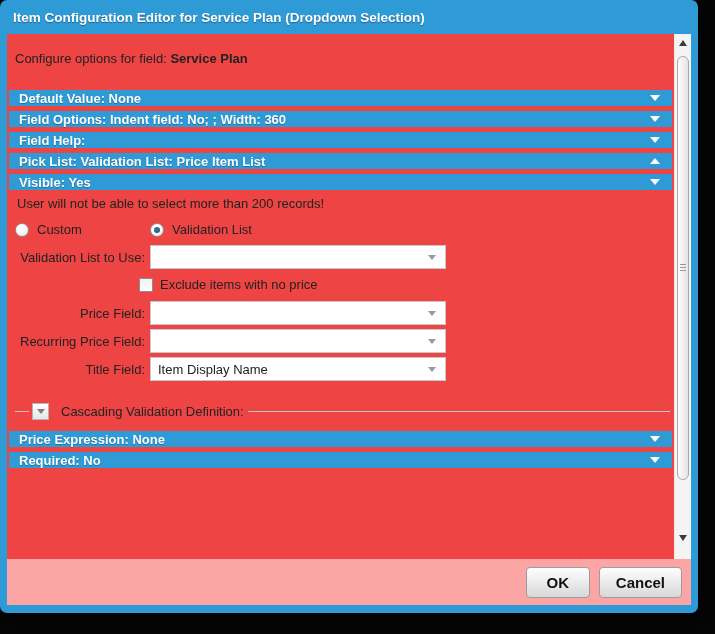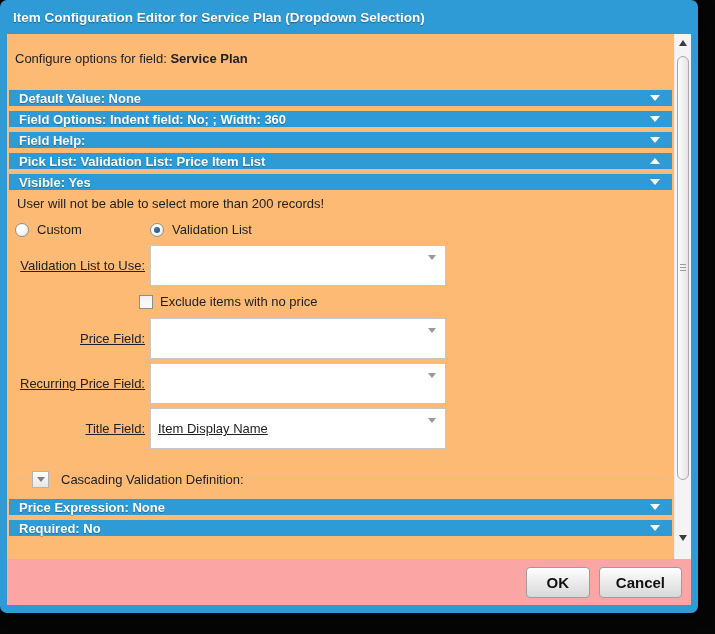"Configure options for field: Service" .inner { background: #fdba74 -> #ef4444 }
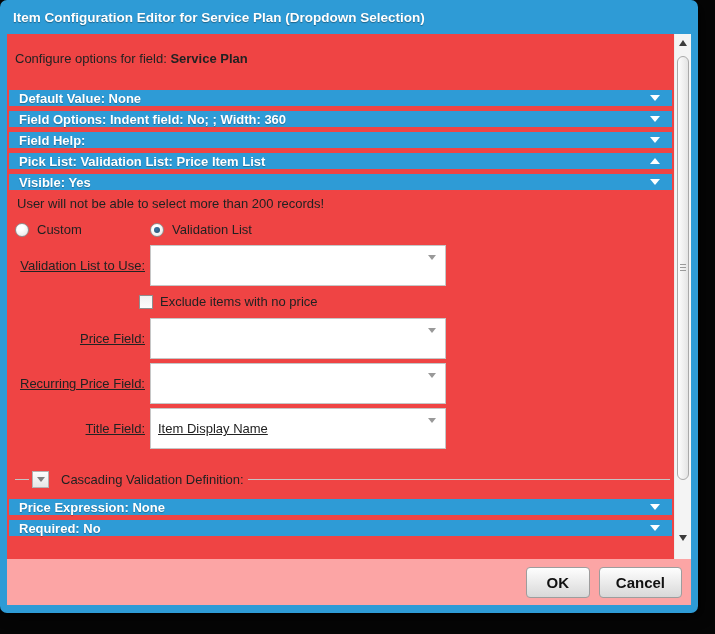"Validation List to Use:" .form-row { text-decoration: underline -> none }
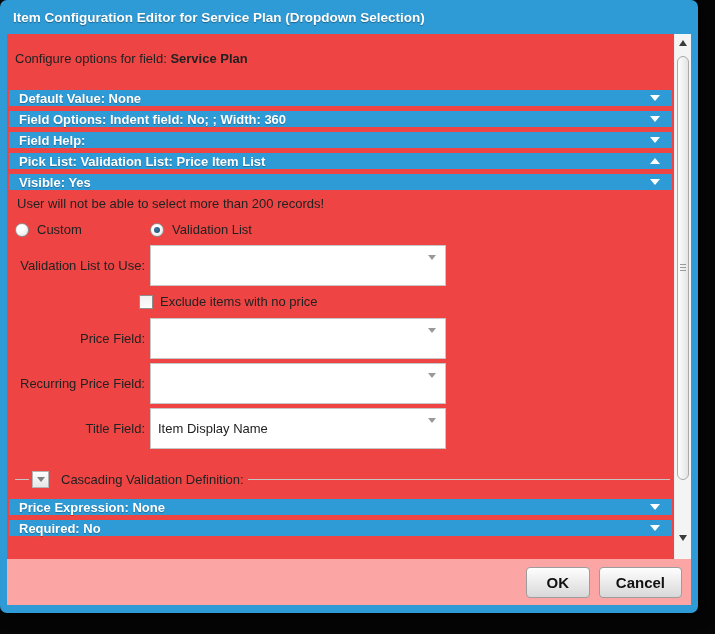"Item Display Name" .combo { height: 41px -> 24px }
